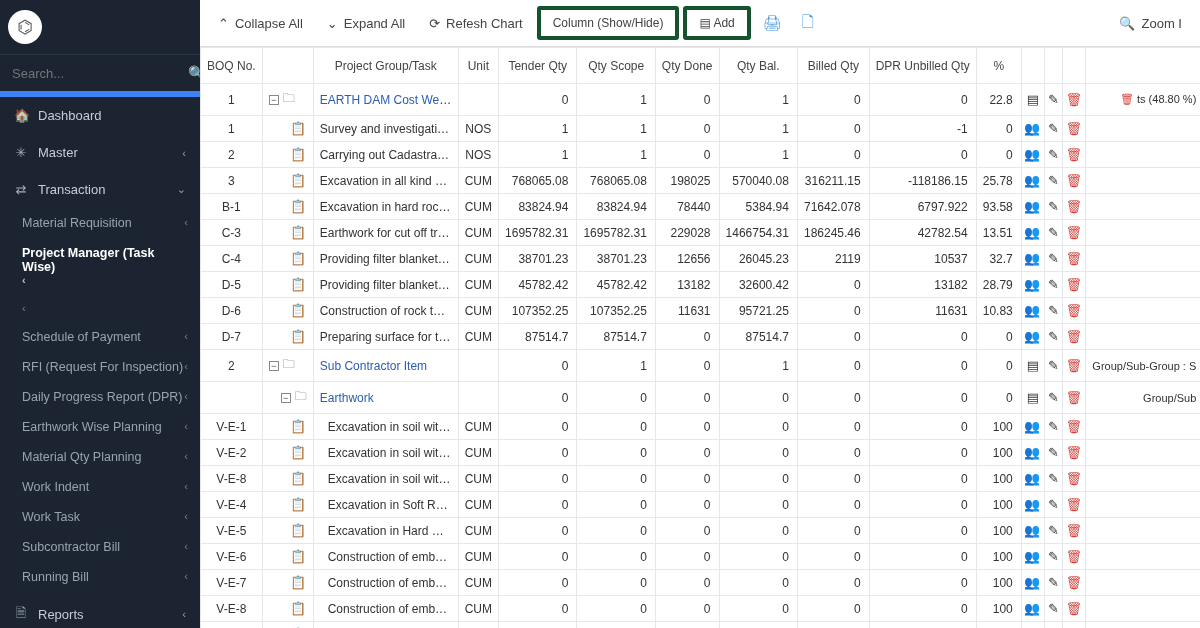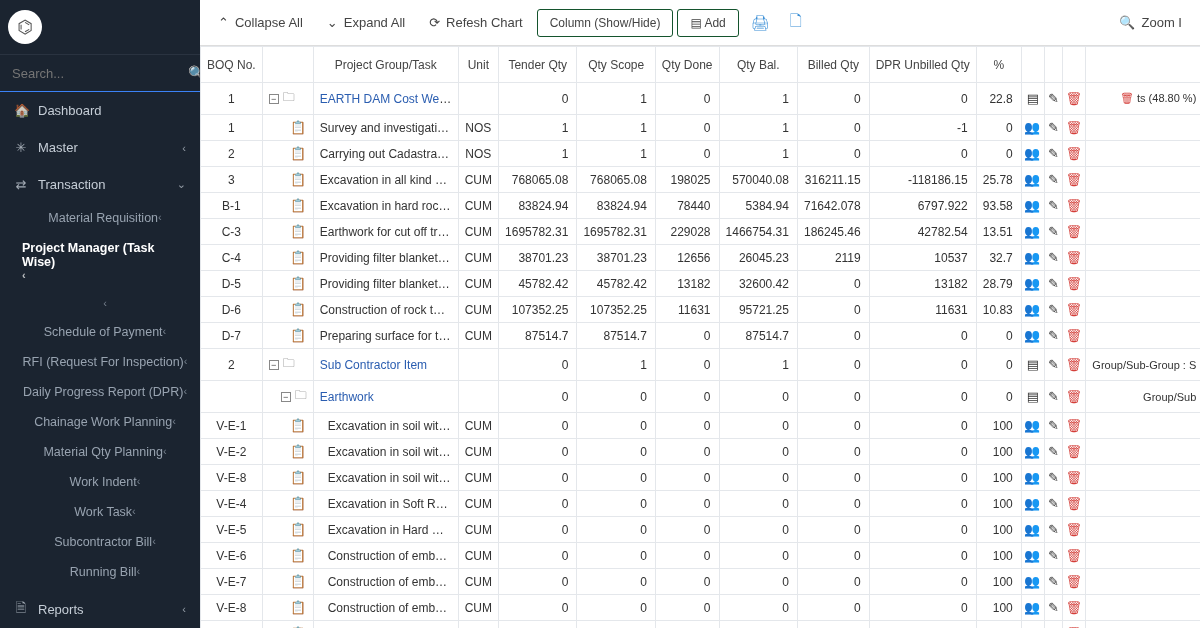"Column (Show/Hide)" .tbtn-outline { border: 1px solid #14532d -> 4px solid #14532d }
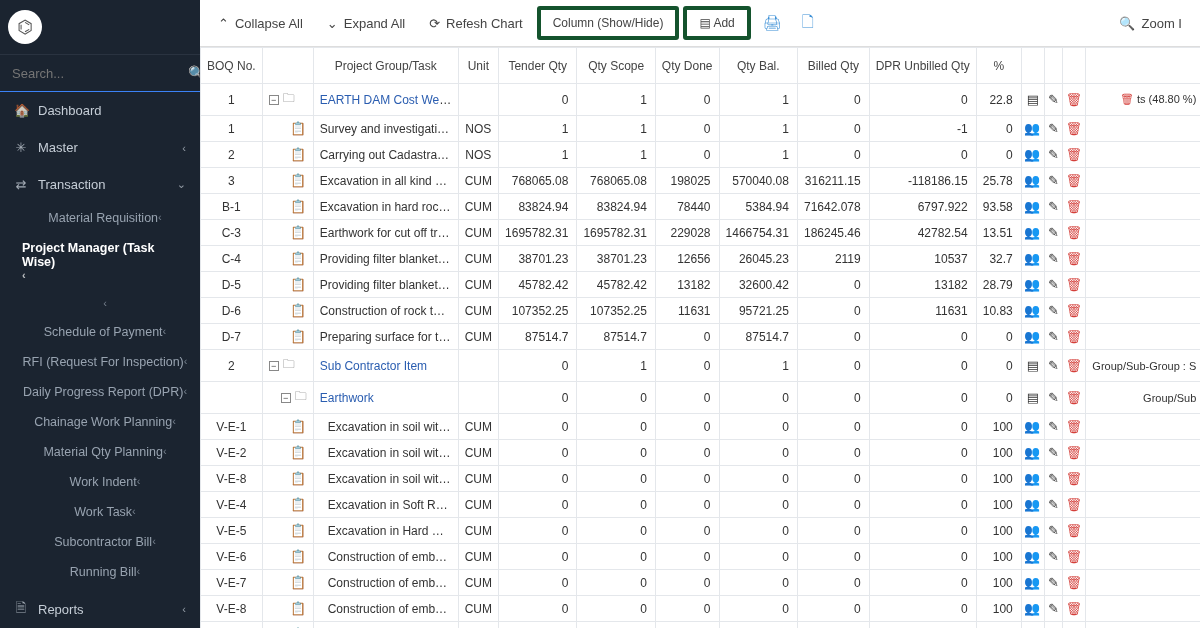"Search..." .search-row { border-bottom: 1px solid #3b82f6 -> 6px solid #3b82f6 }
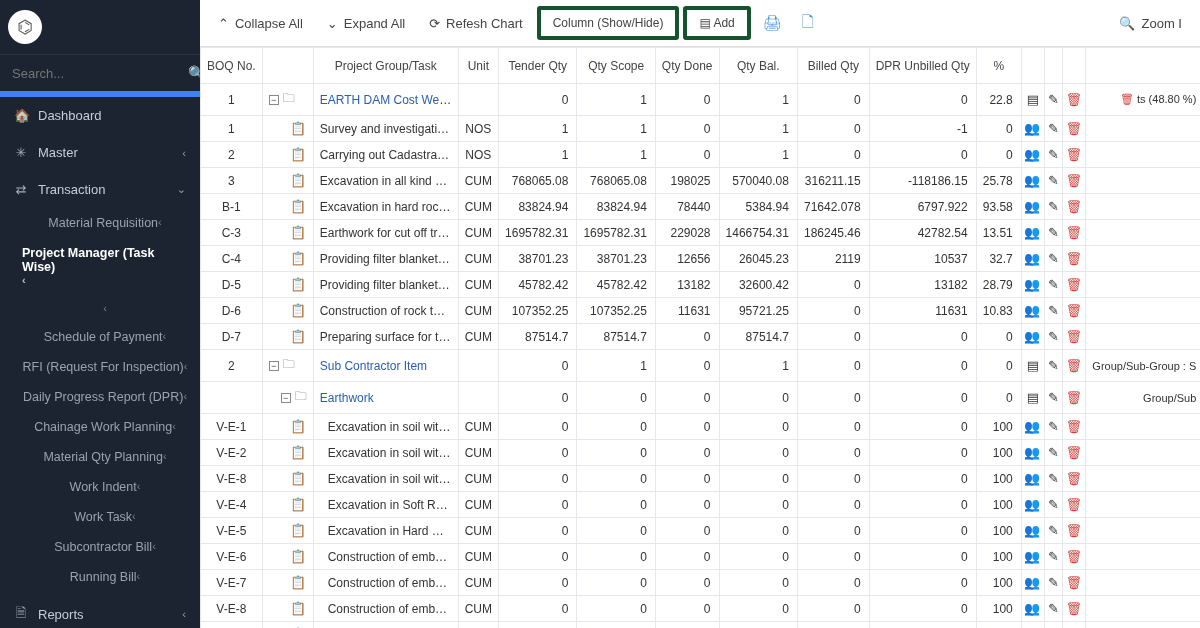"Material Requisition" .sub-item { justify-content: center -> space-between }
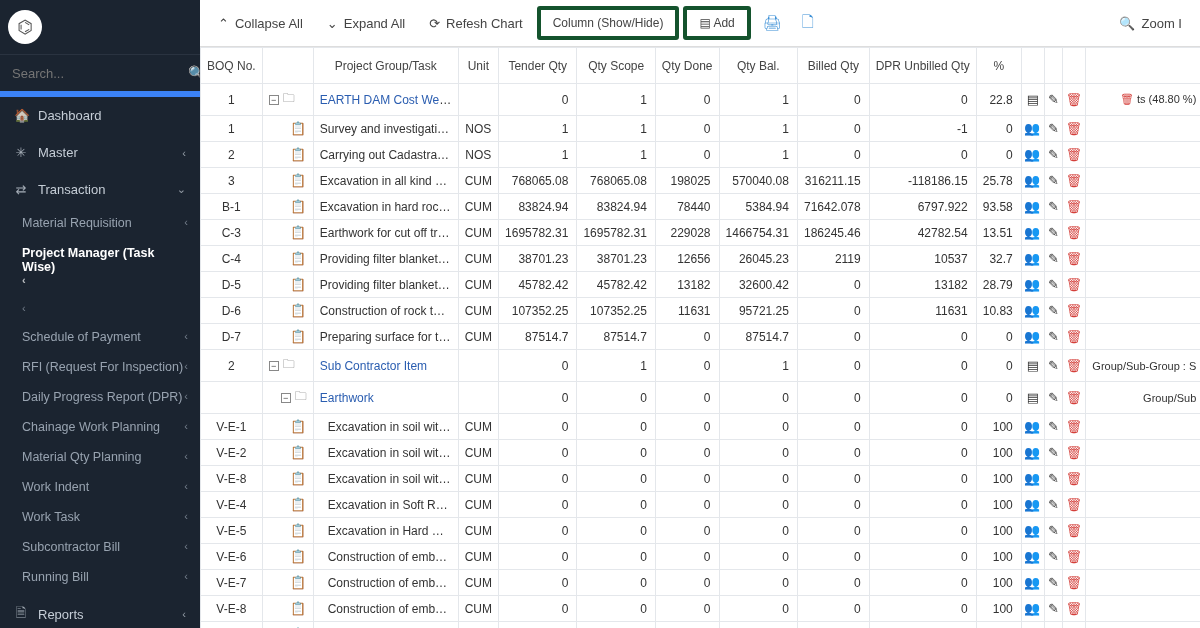"Chainage Work Planning" span { text: Chainage Work -> Earthwork Wise }
